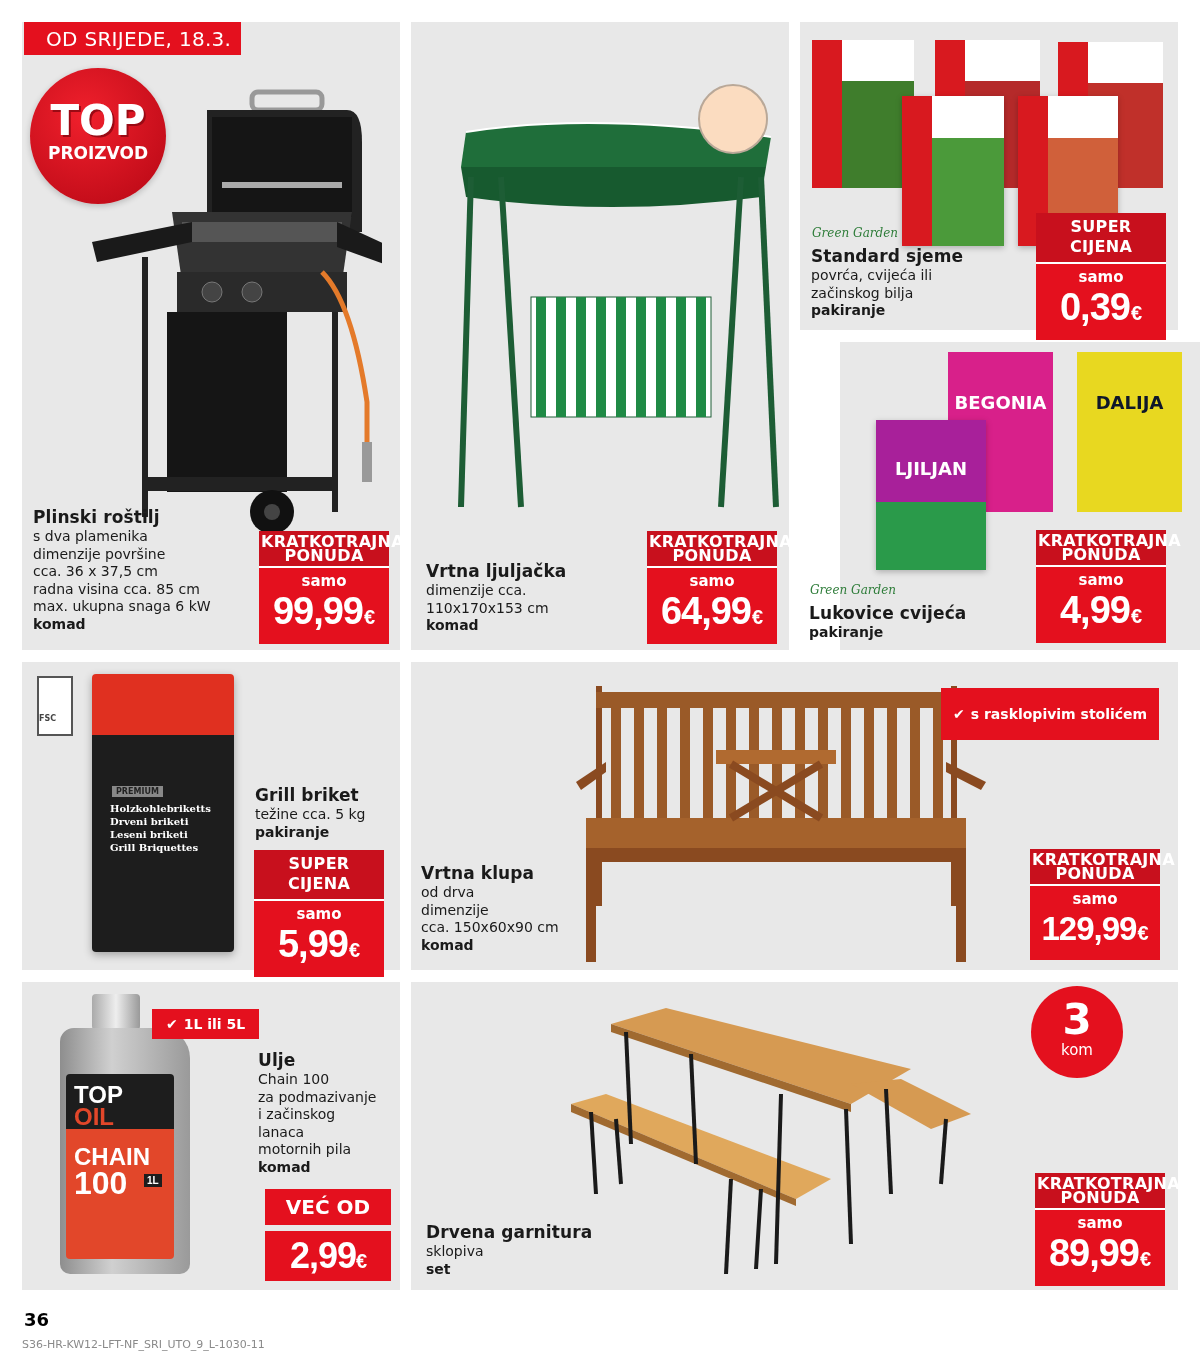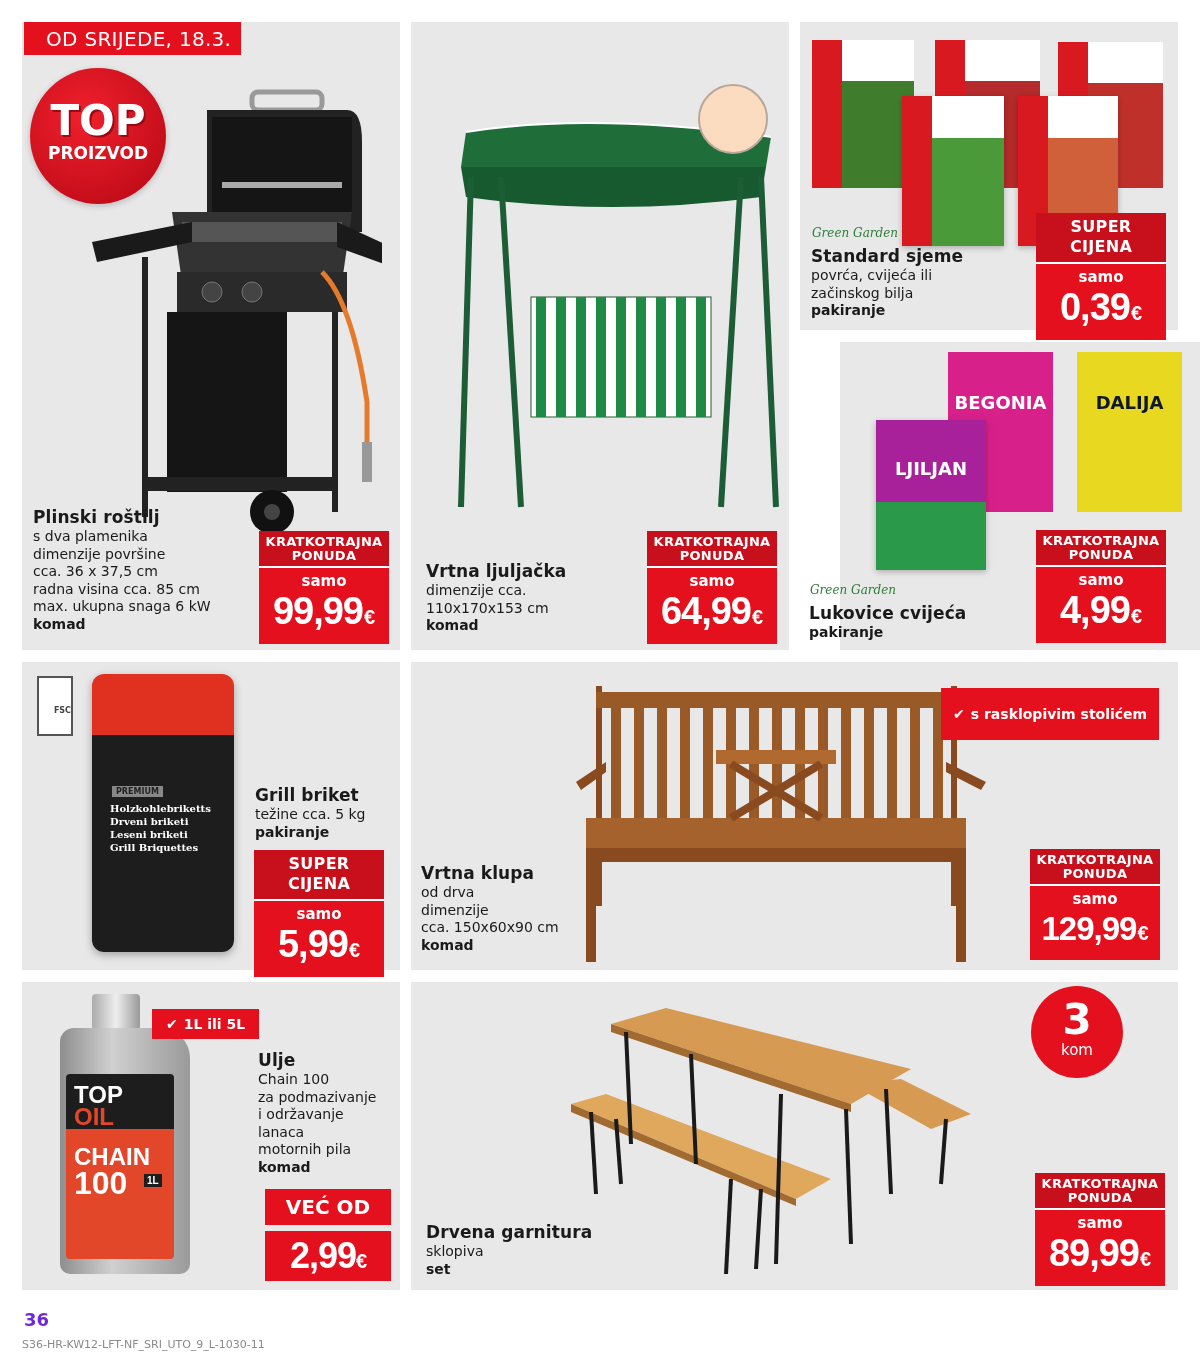"KRATKOTRAJNA" .pb-head { font-size: 13px -> 16px }
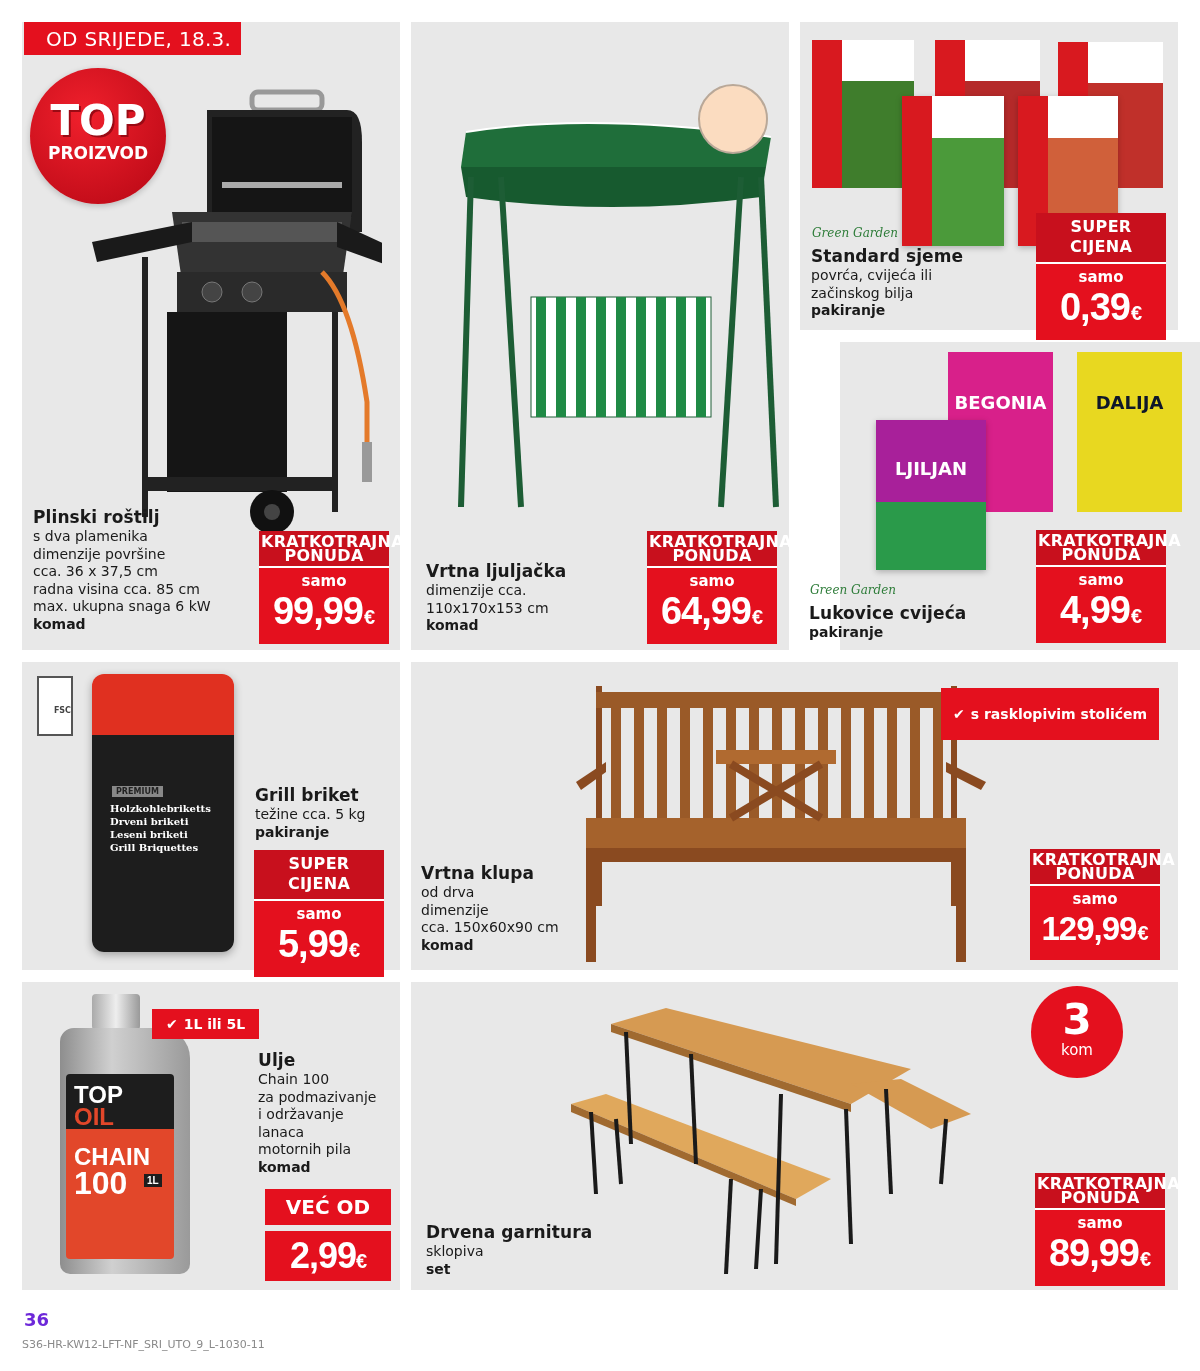"FSC" div { padding-top: 28px -> 36px; text-align: right -> left }
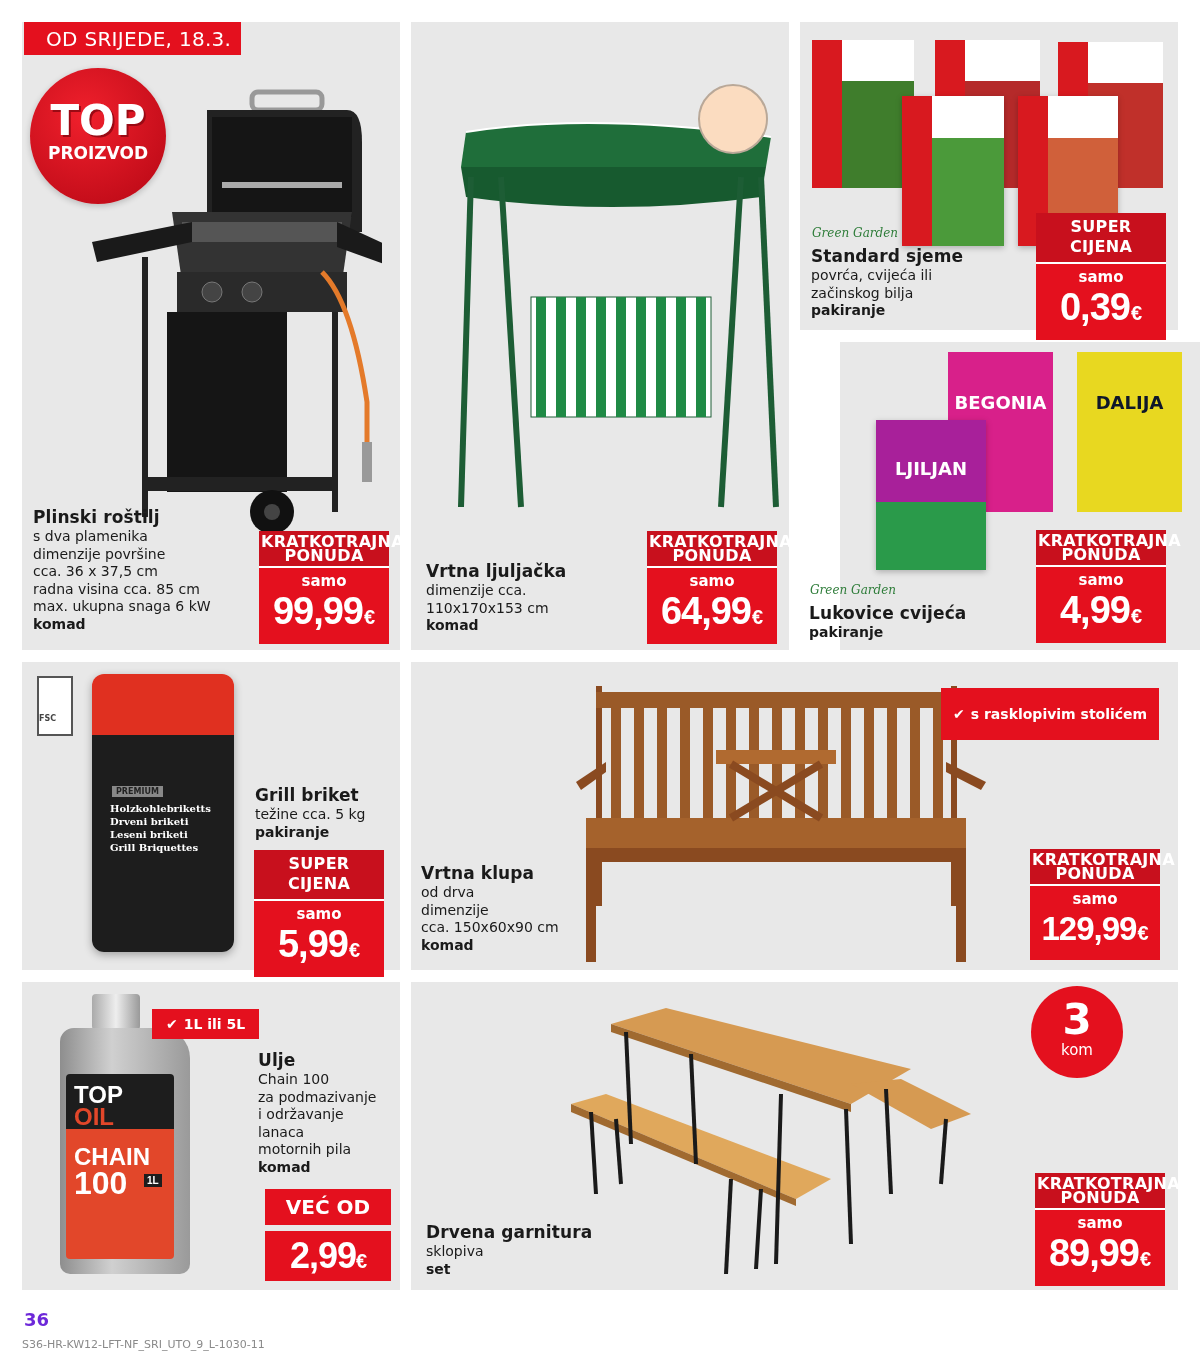"PREMIUM" div { border-radius: 12px -> 4px }
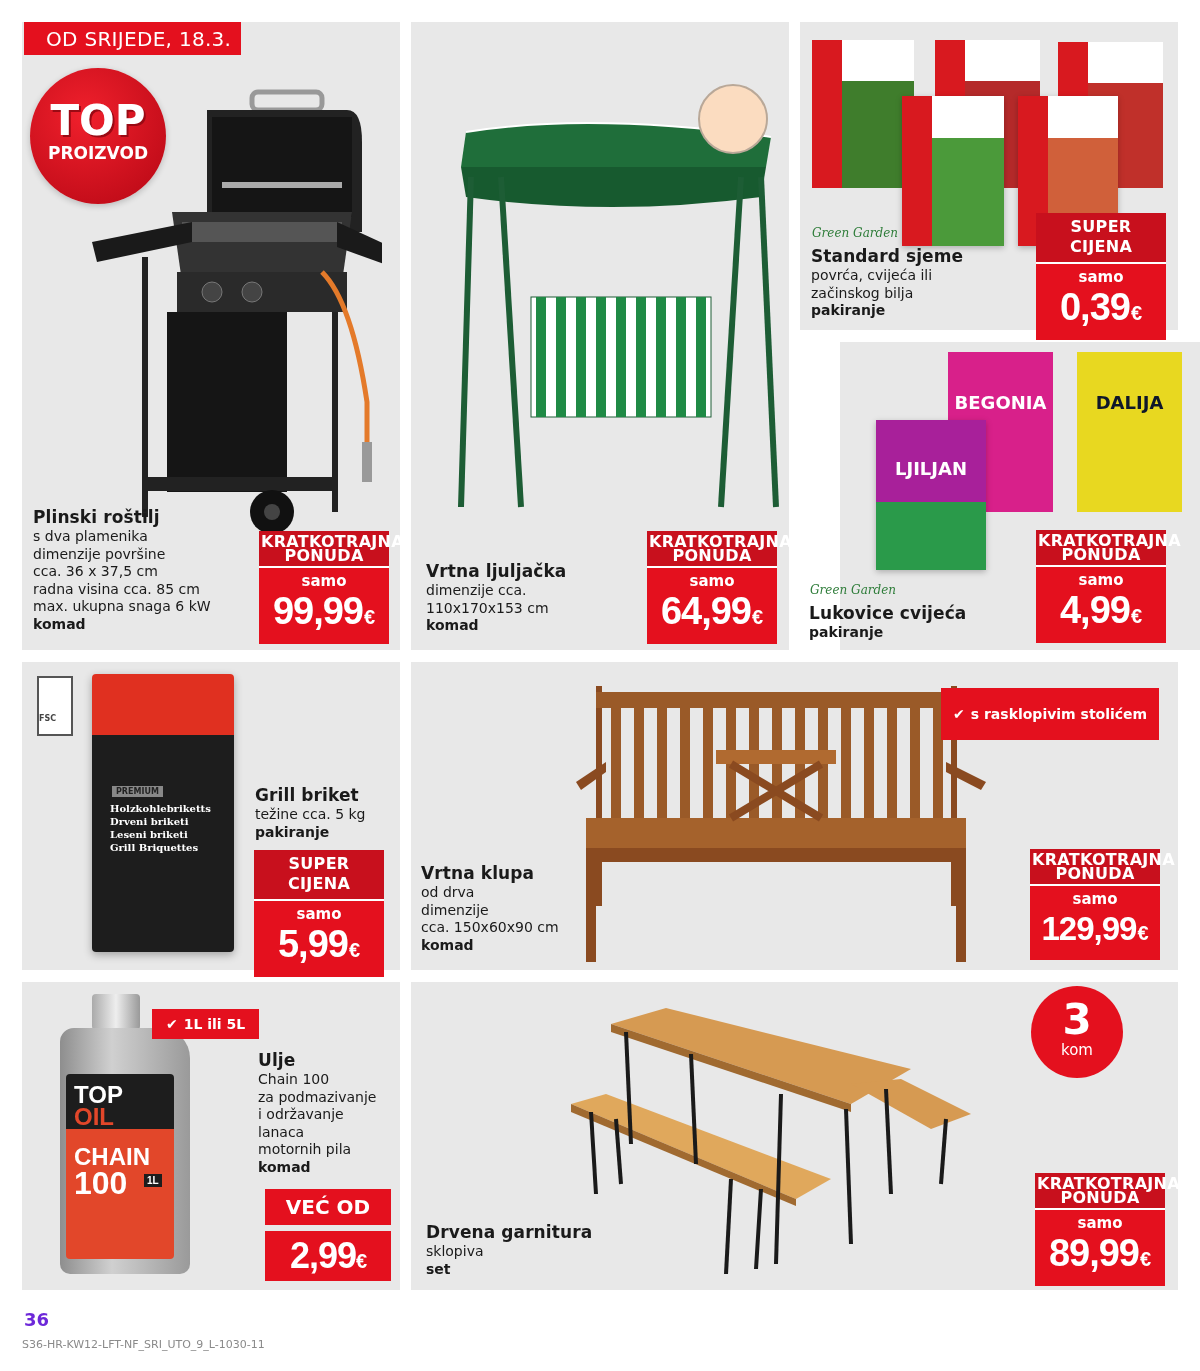"i održavanje" div.pdesc { text: održavanje -> začinskog }
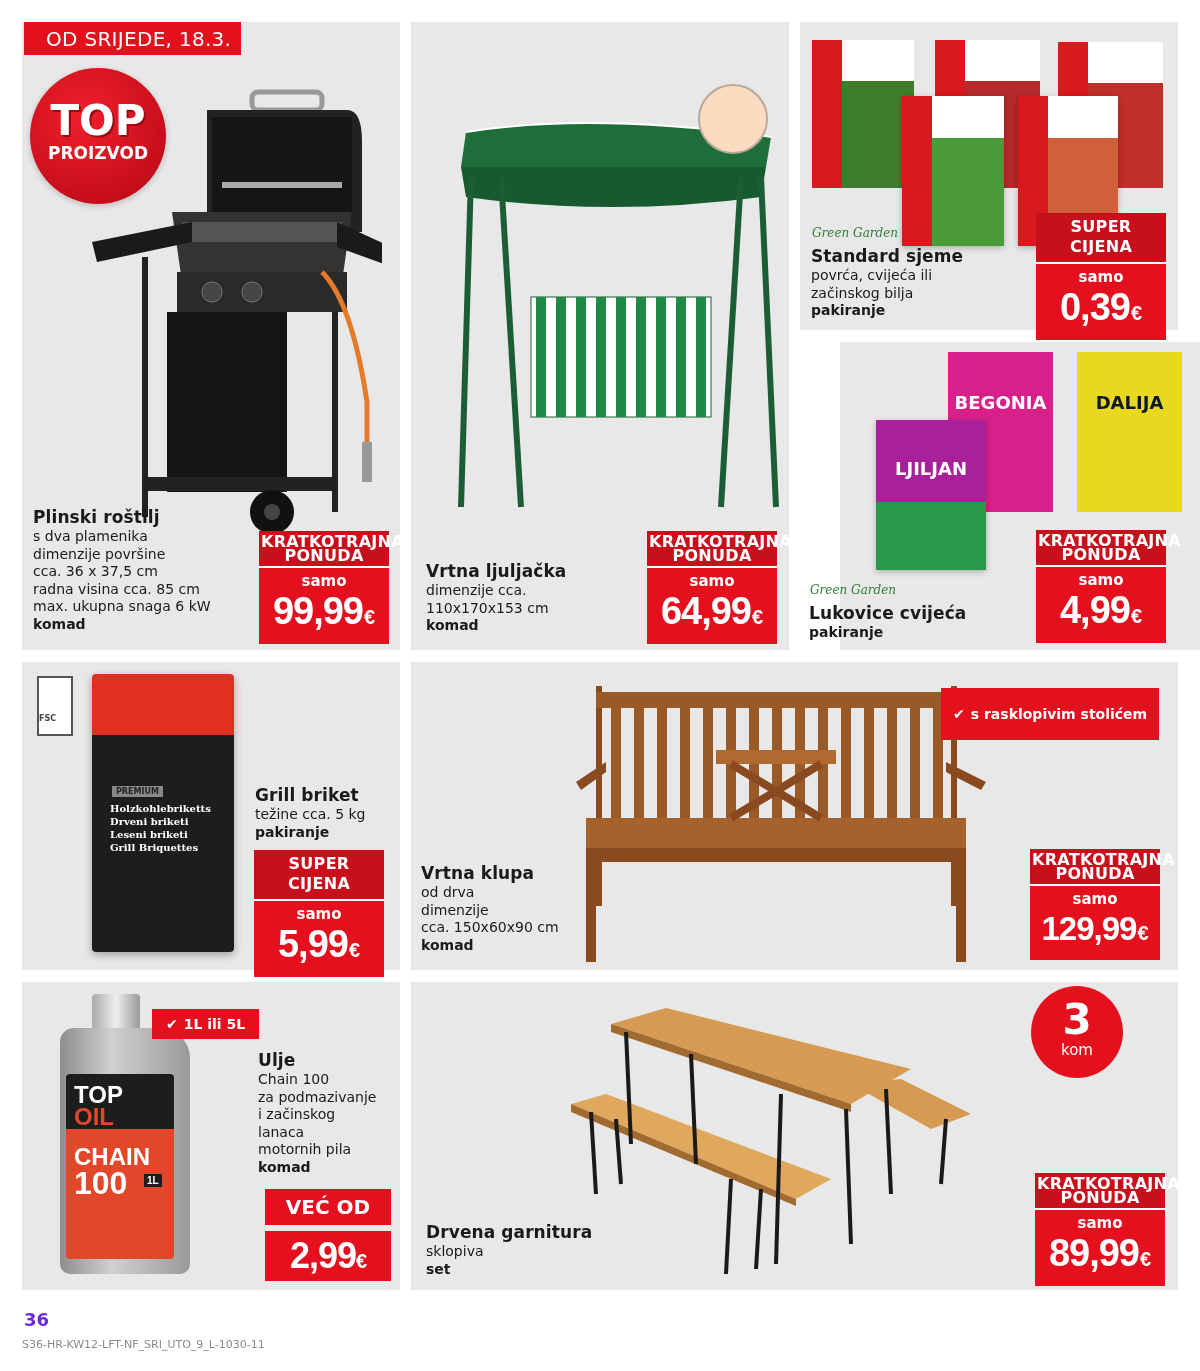"36" .page-num { color: #6d28d9 -> #000000 }
